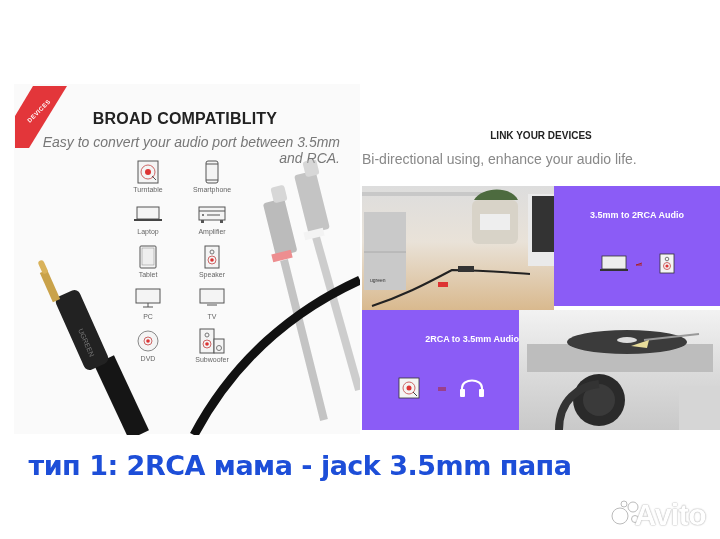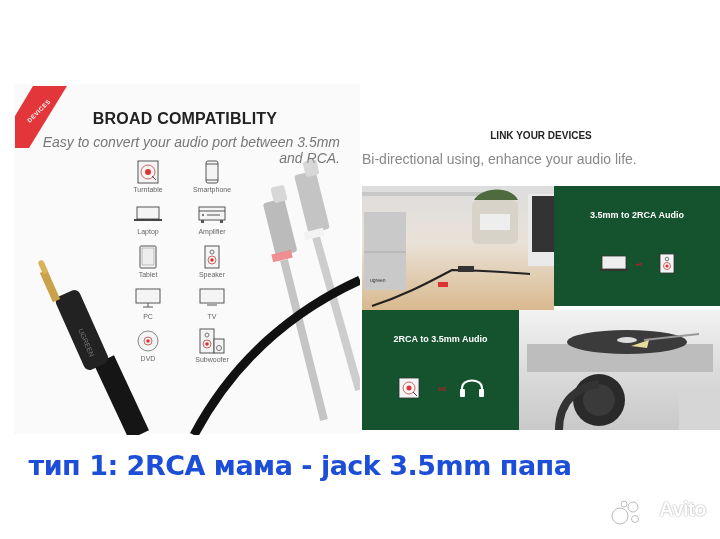"3.5mm to 2RCA Audio" .red-card { background: #14532d -> #8b5cf6 }
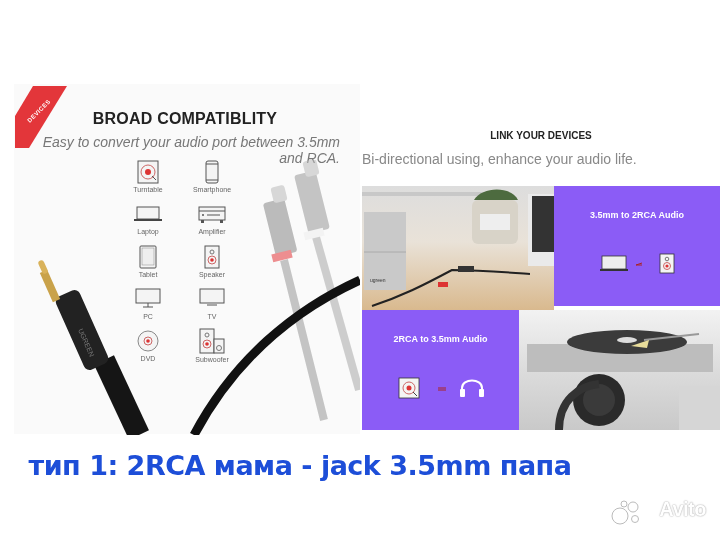"2RCA to 3.5mm Audio" div.card-title { text-align: none -> right }
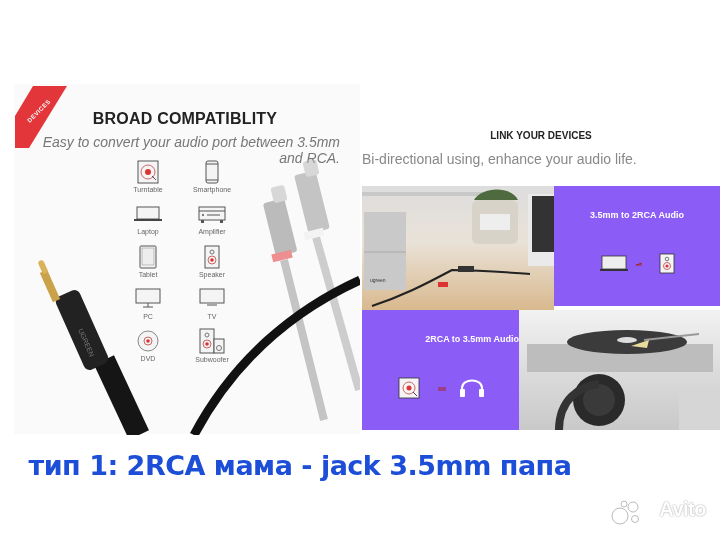"Avito" .watermark { font-size: 20px -> 30px }
